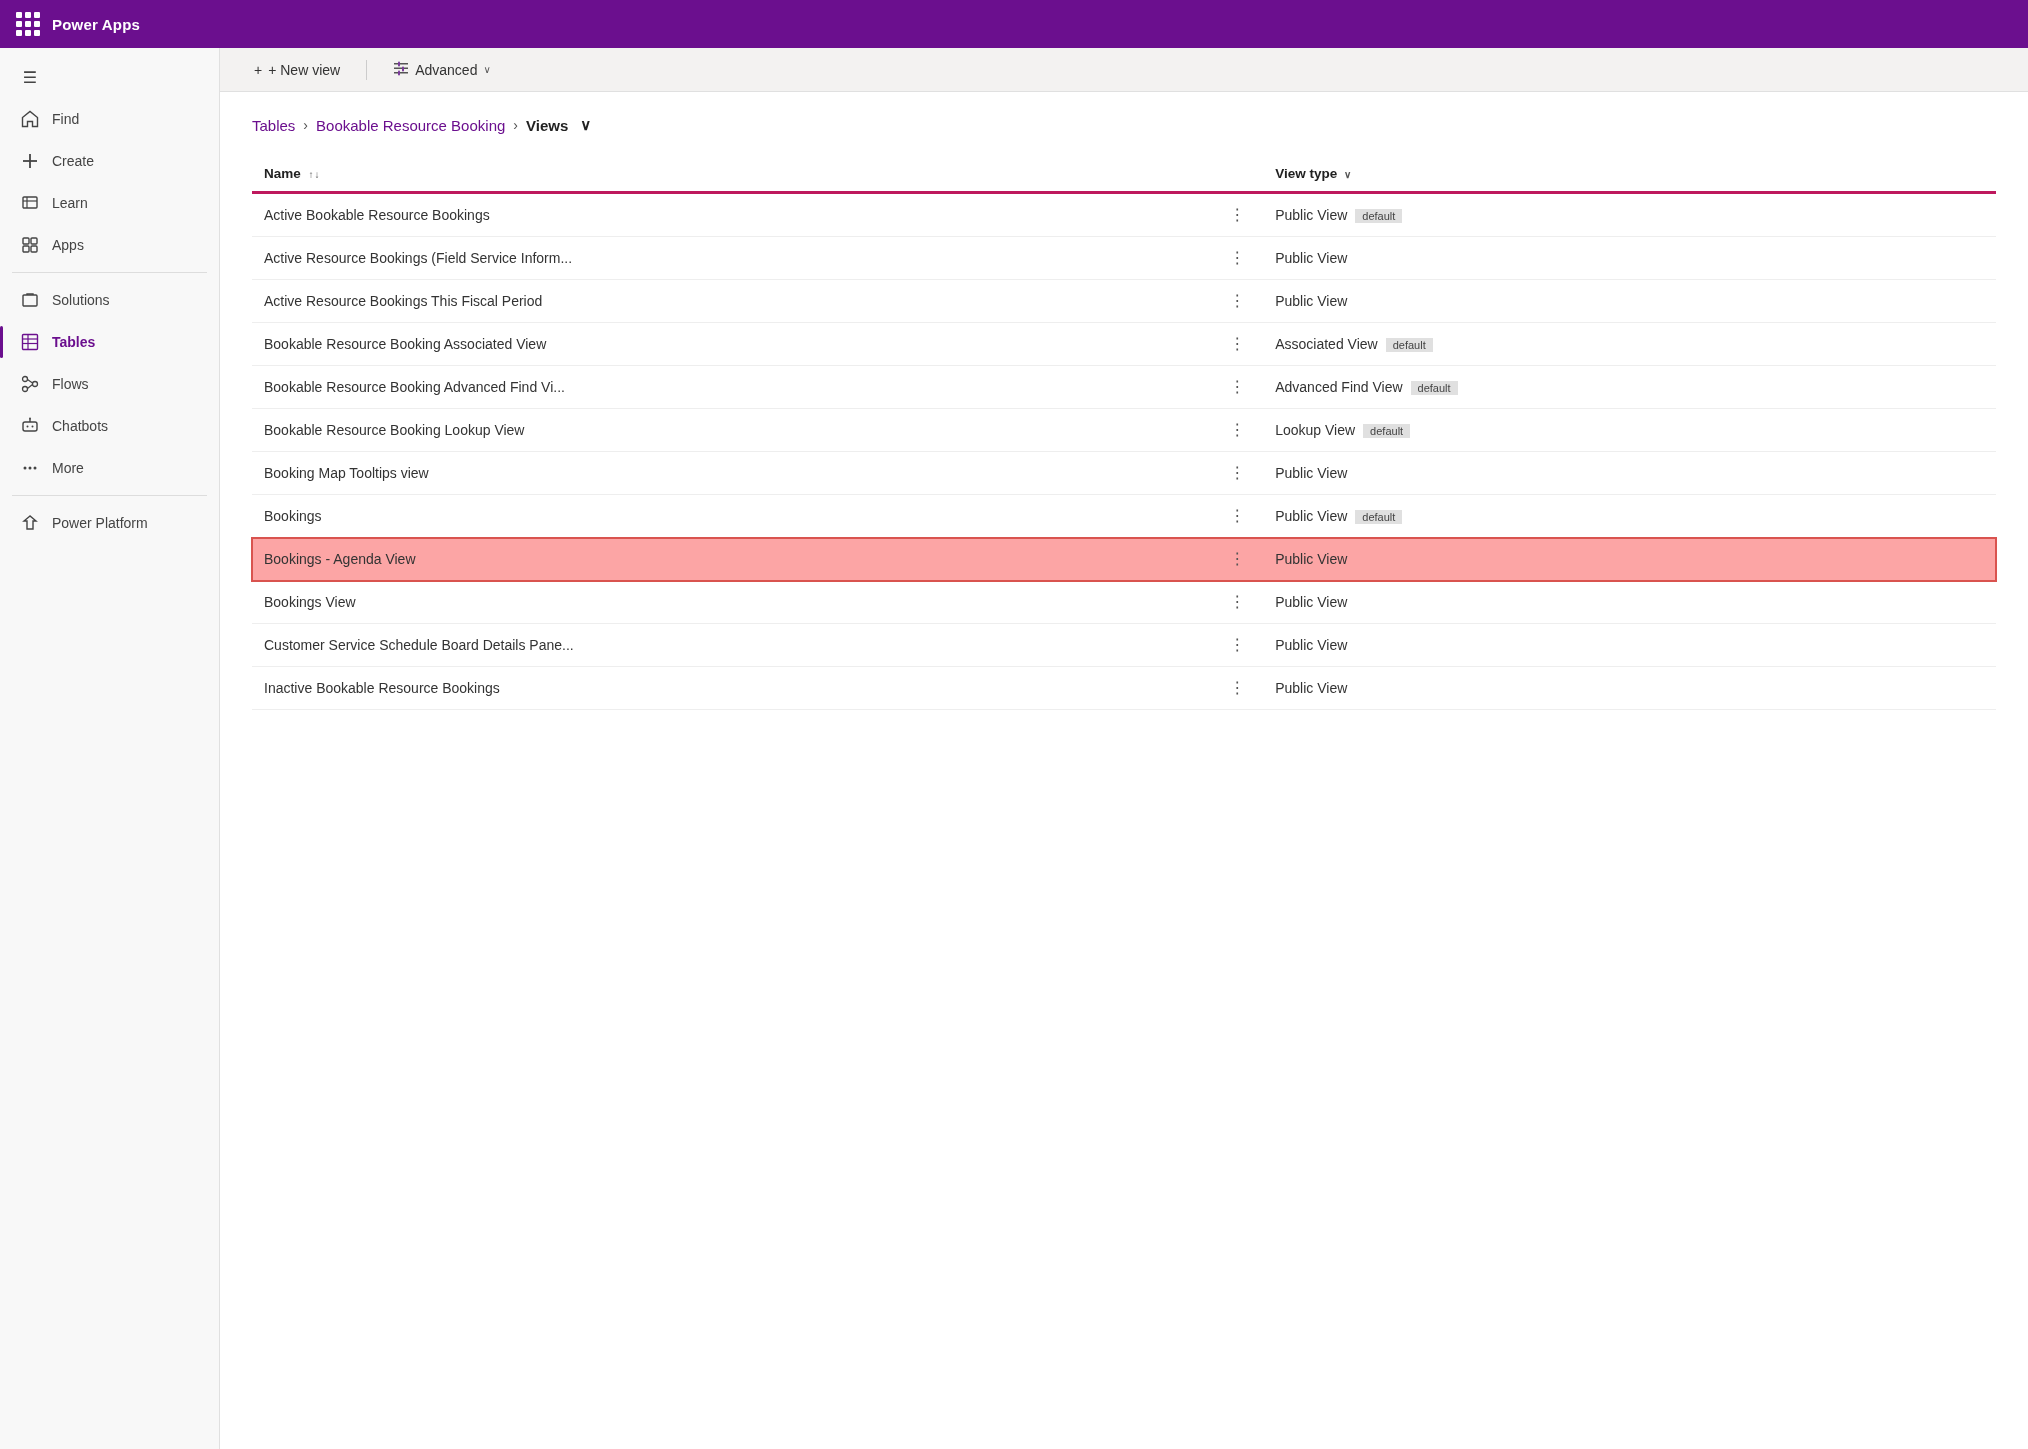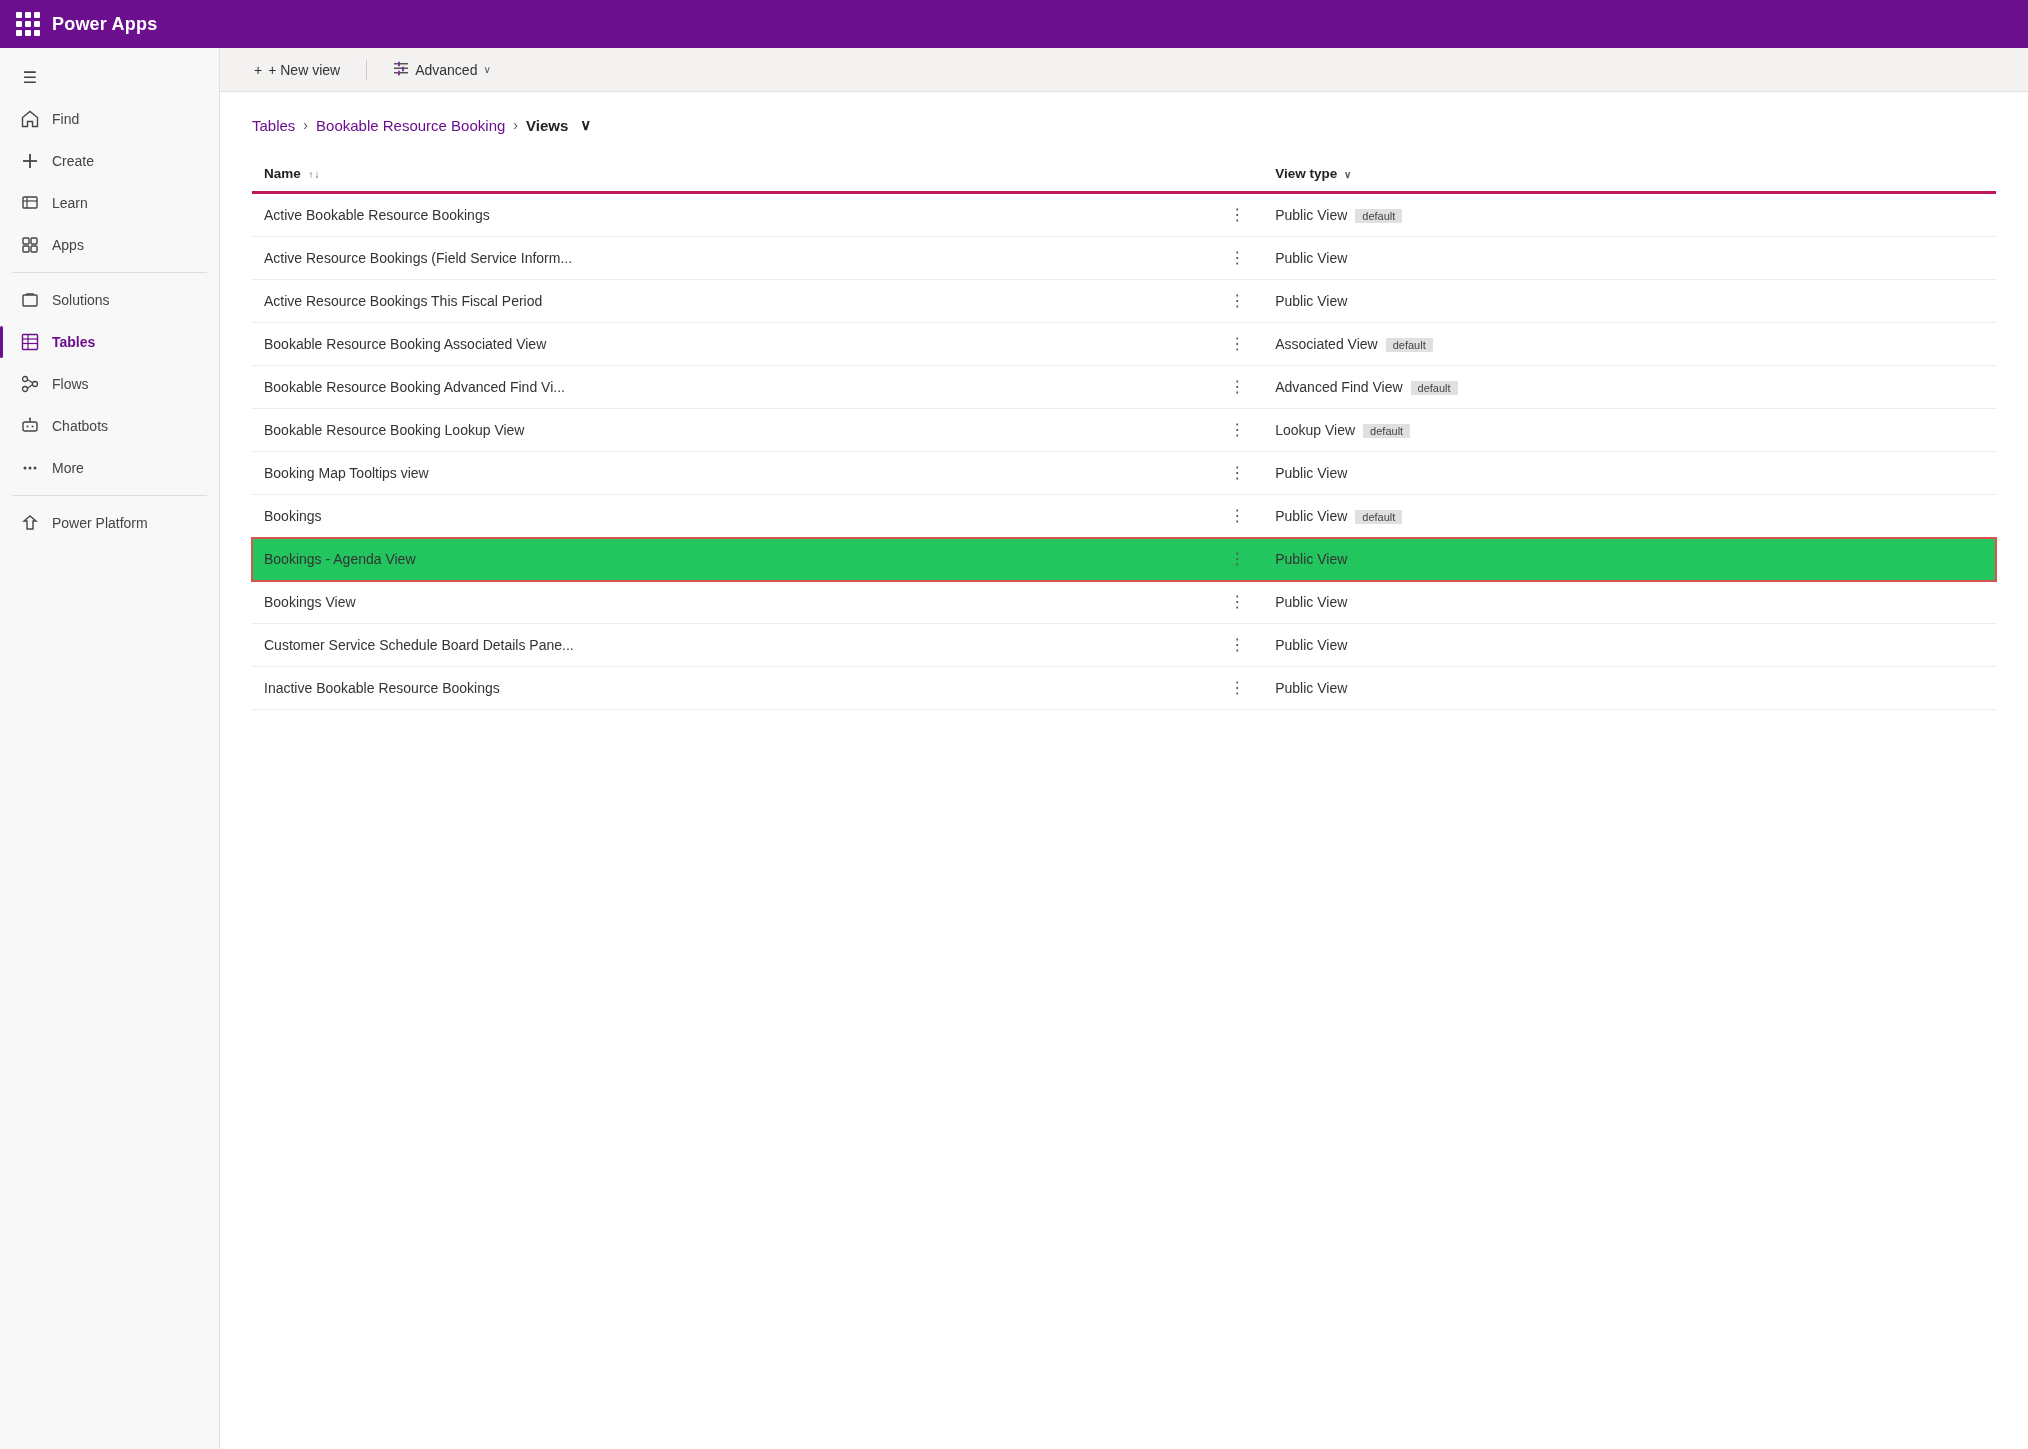"Power Apps" .topbar-title { font-size: 18px -> 15px }
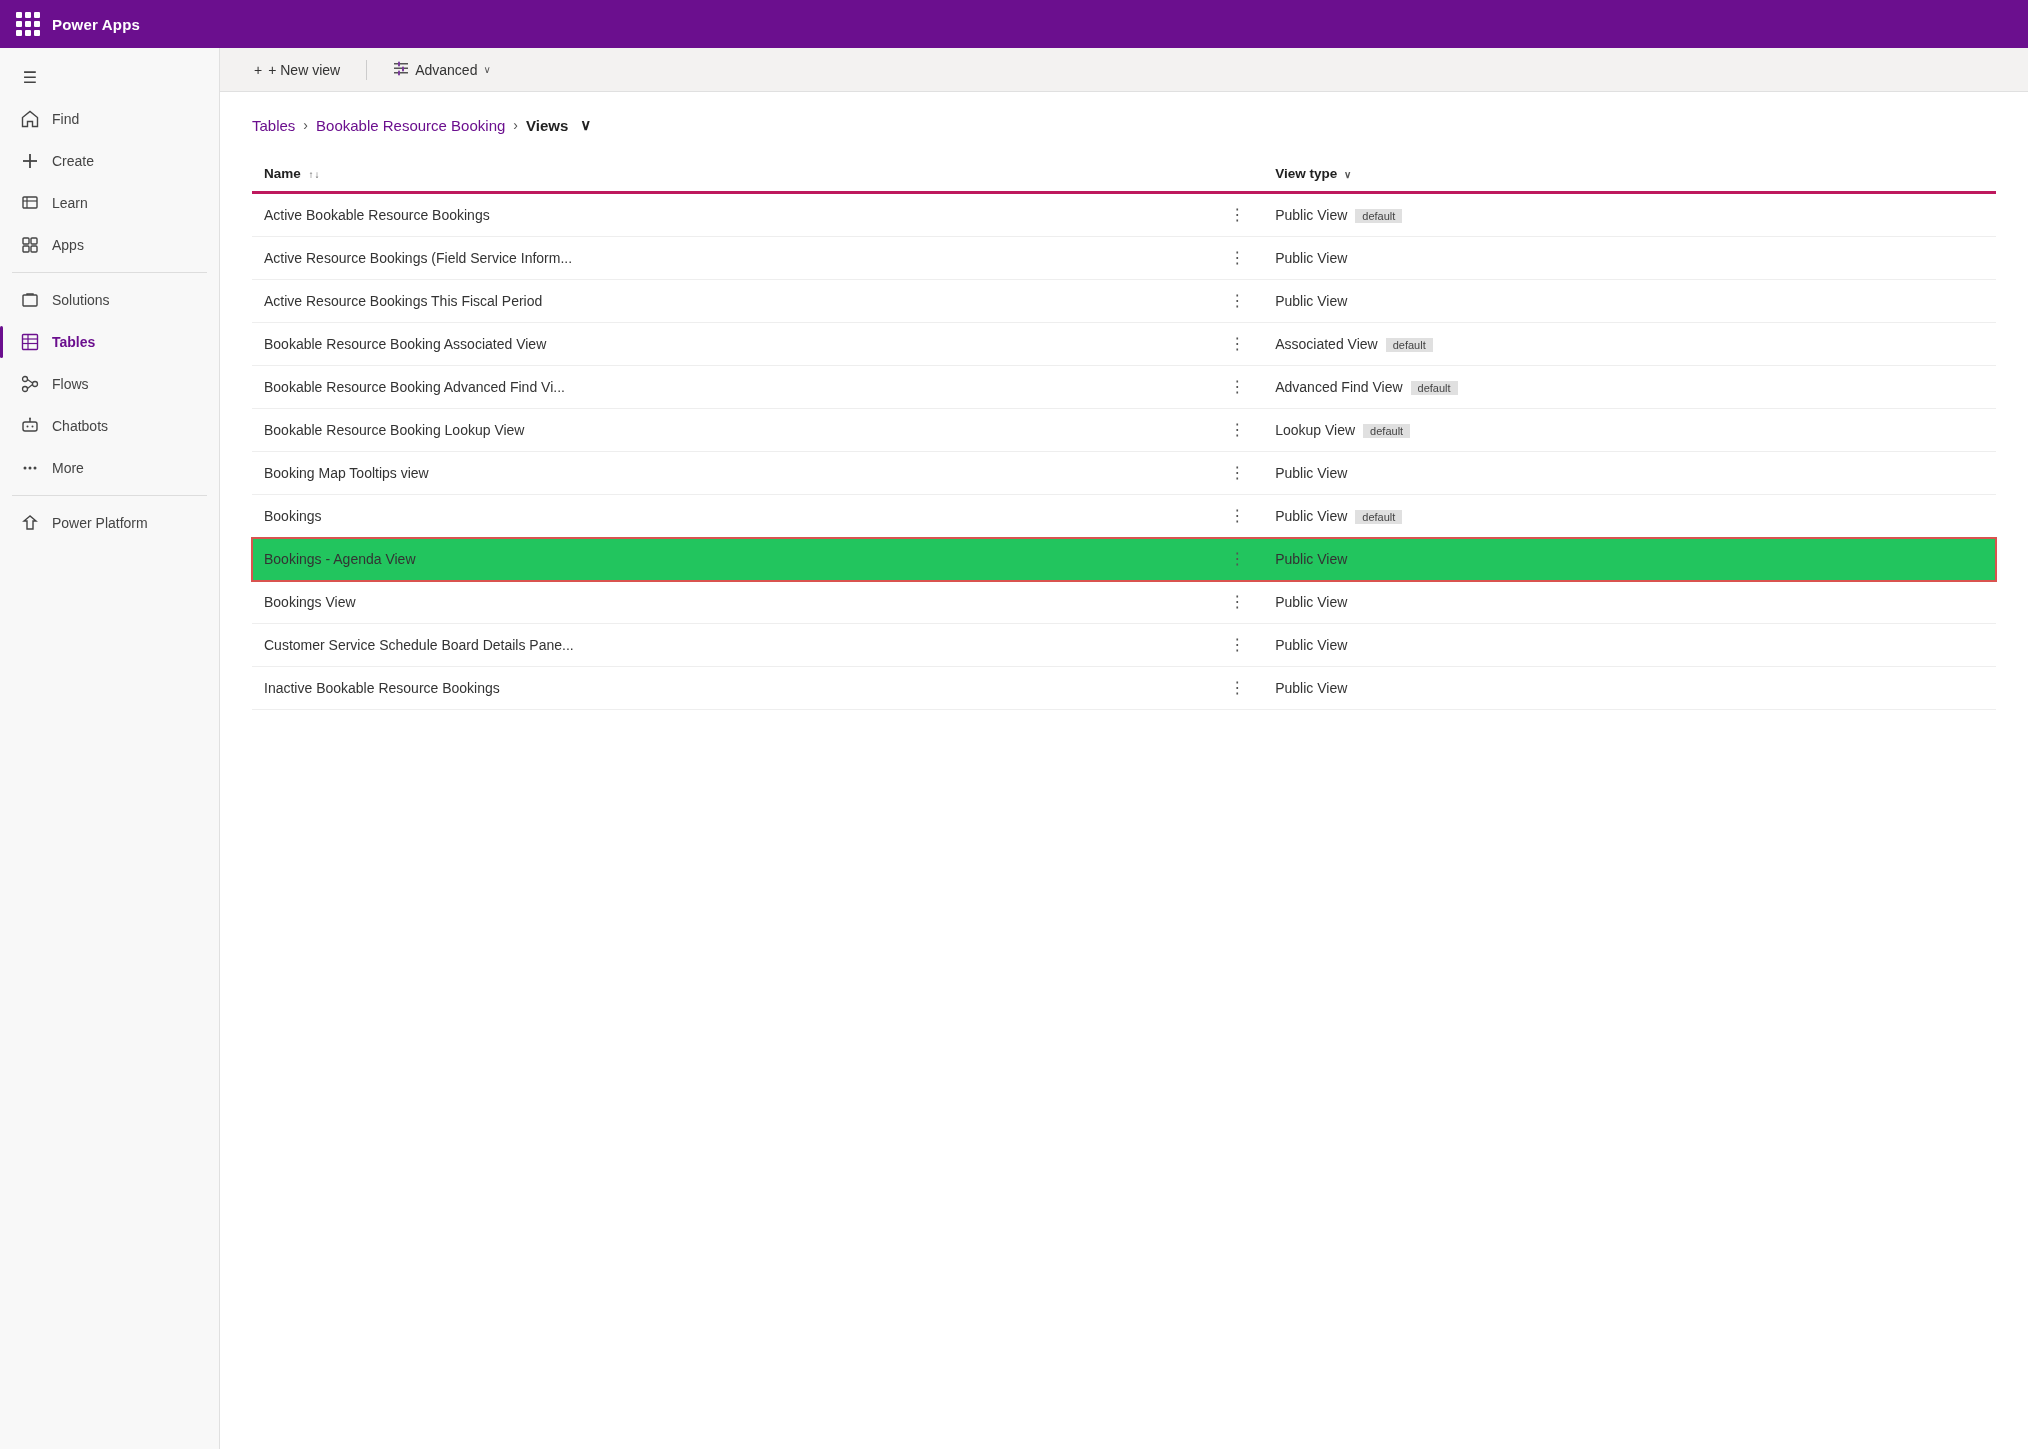"Bookings - Agenda View" .views-table tbody tr.selected { background: #22c55e -> #fca5a5 }
